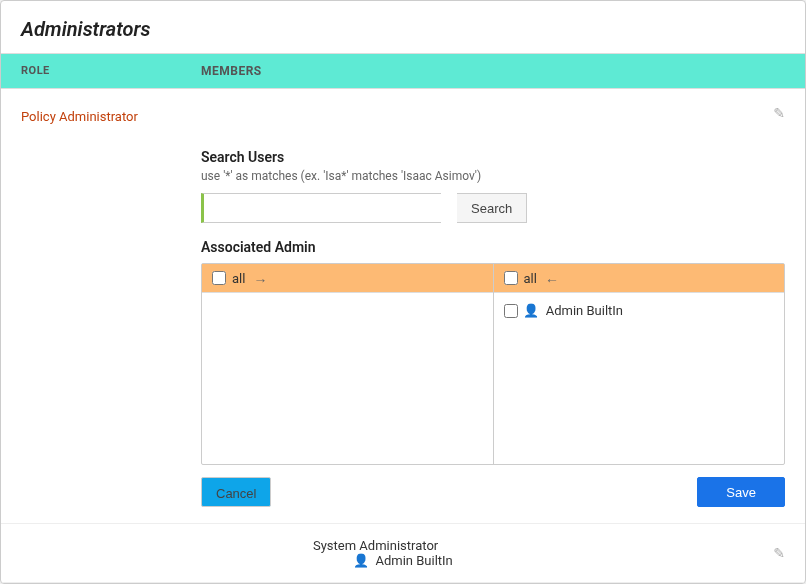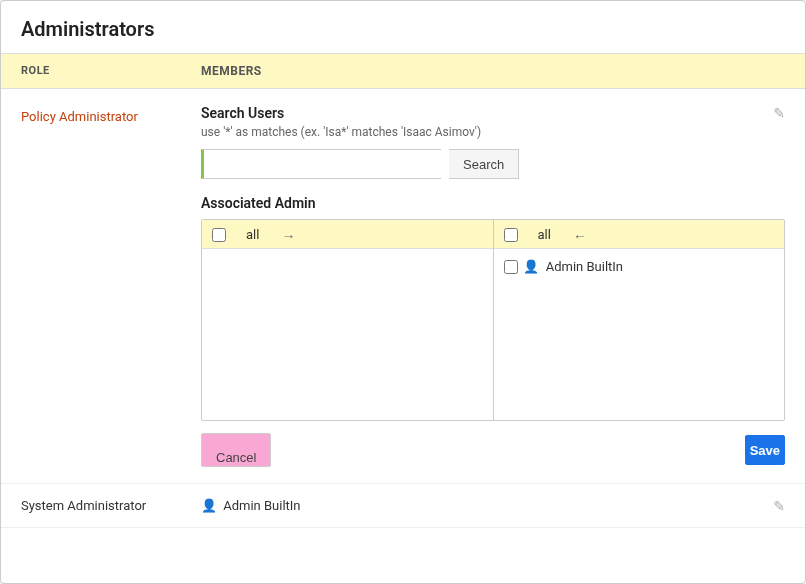"Administrators" .page-header { font-style: none -> italic }
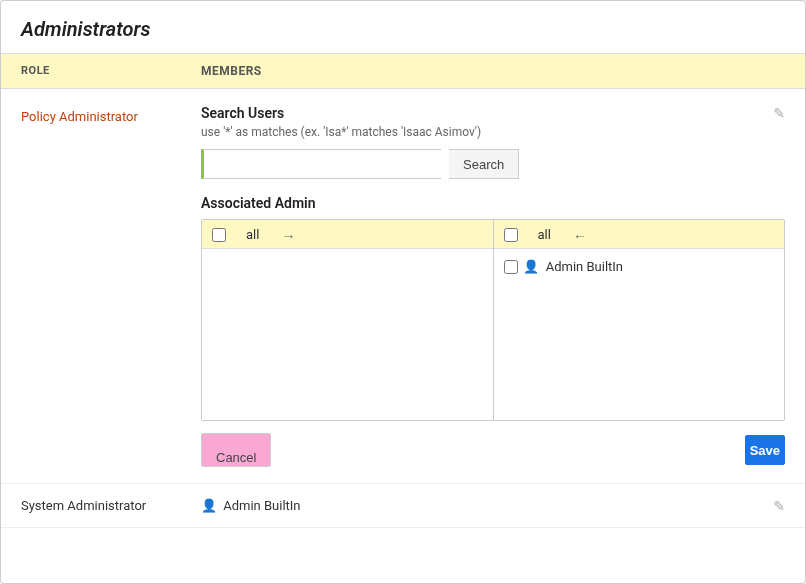"ROLE" .table-header-row { background: #fef9c3 -> #5eead4 }
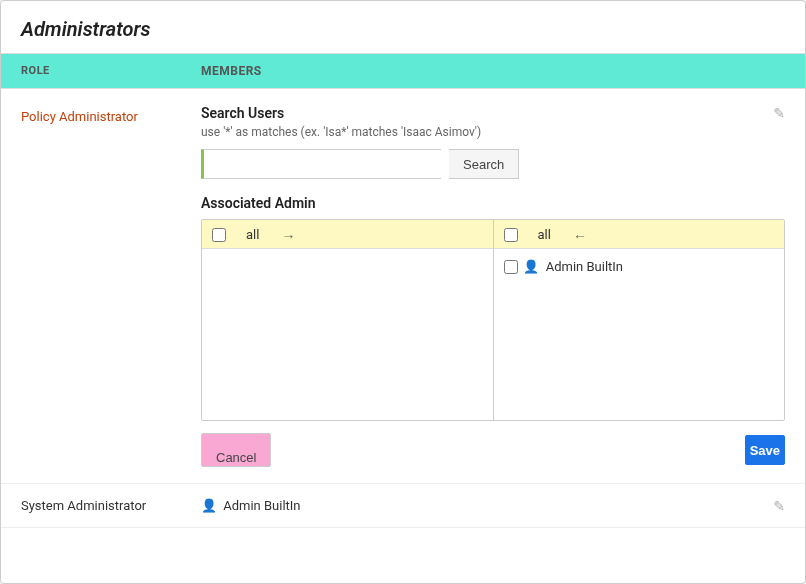"Search Users" .members-cell { margin-top: none -> 44px }
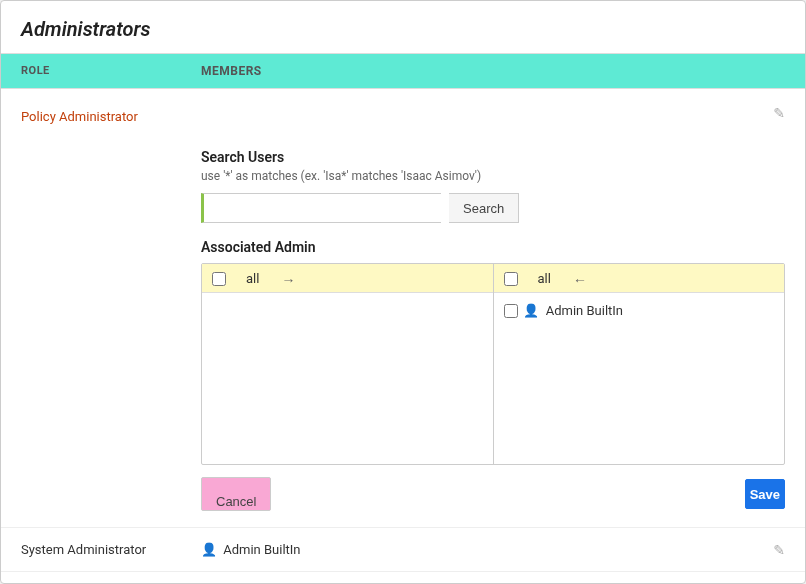"Search" .search-row { gap: 8px -> 16px }
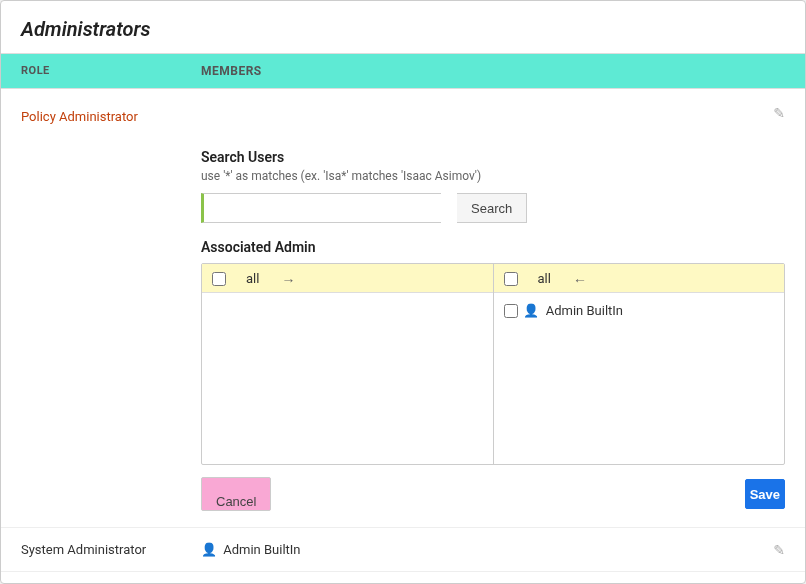"all" .list-panel-header { align-items: flex-end -> center; background: #fef9c3 -> #fdba74; gap: 20px -> 6px }
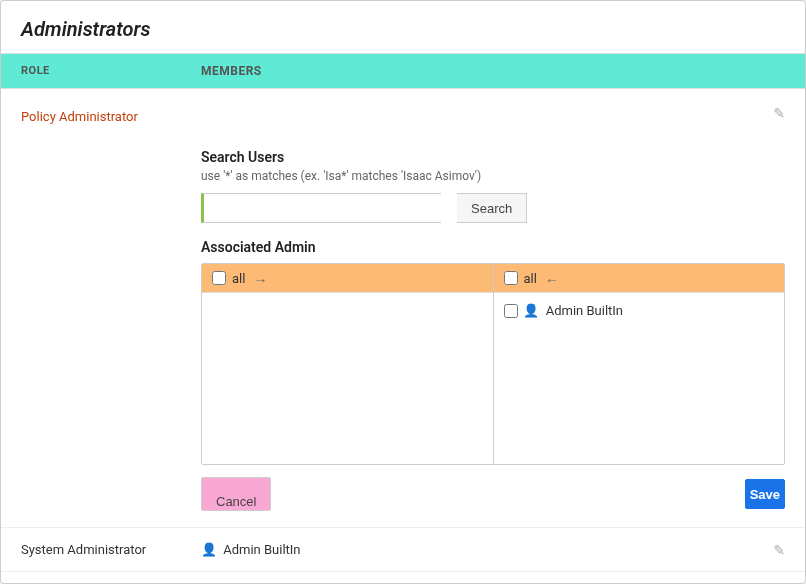"Cancel" .cancel-button { background: #f9a8d4 -> #0ea5e9; padding: 16px 14px -> 8px 14px }
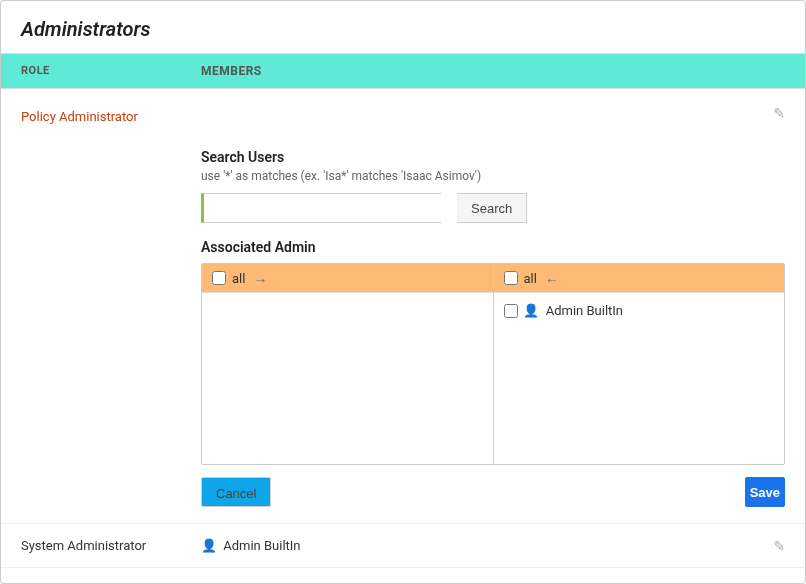"Save" .save-button { font-weight: 700 -> 400; padding: 0 4px -> 0 28px }
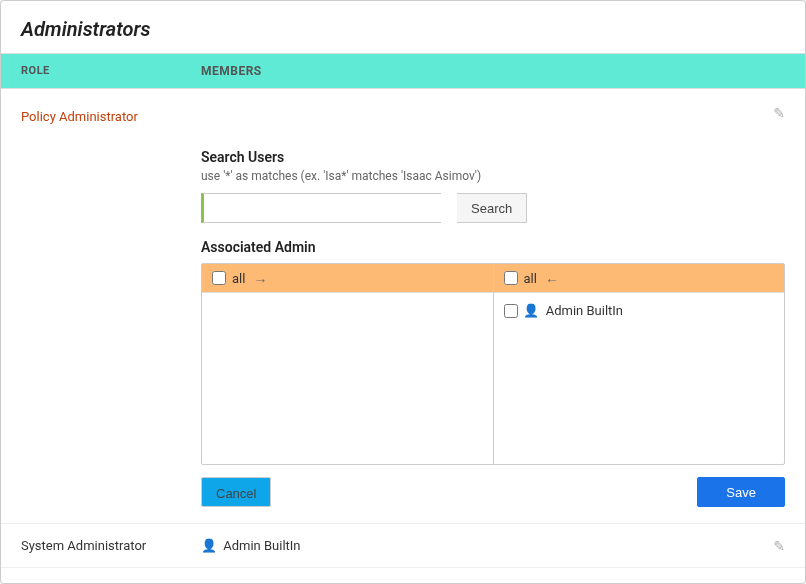"System Administrator" .system-row { flex-direction: none -> column }
